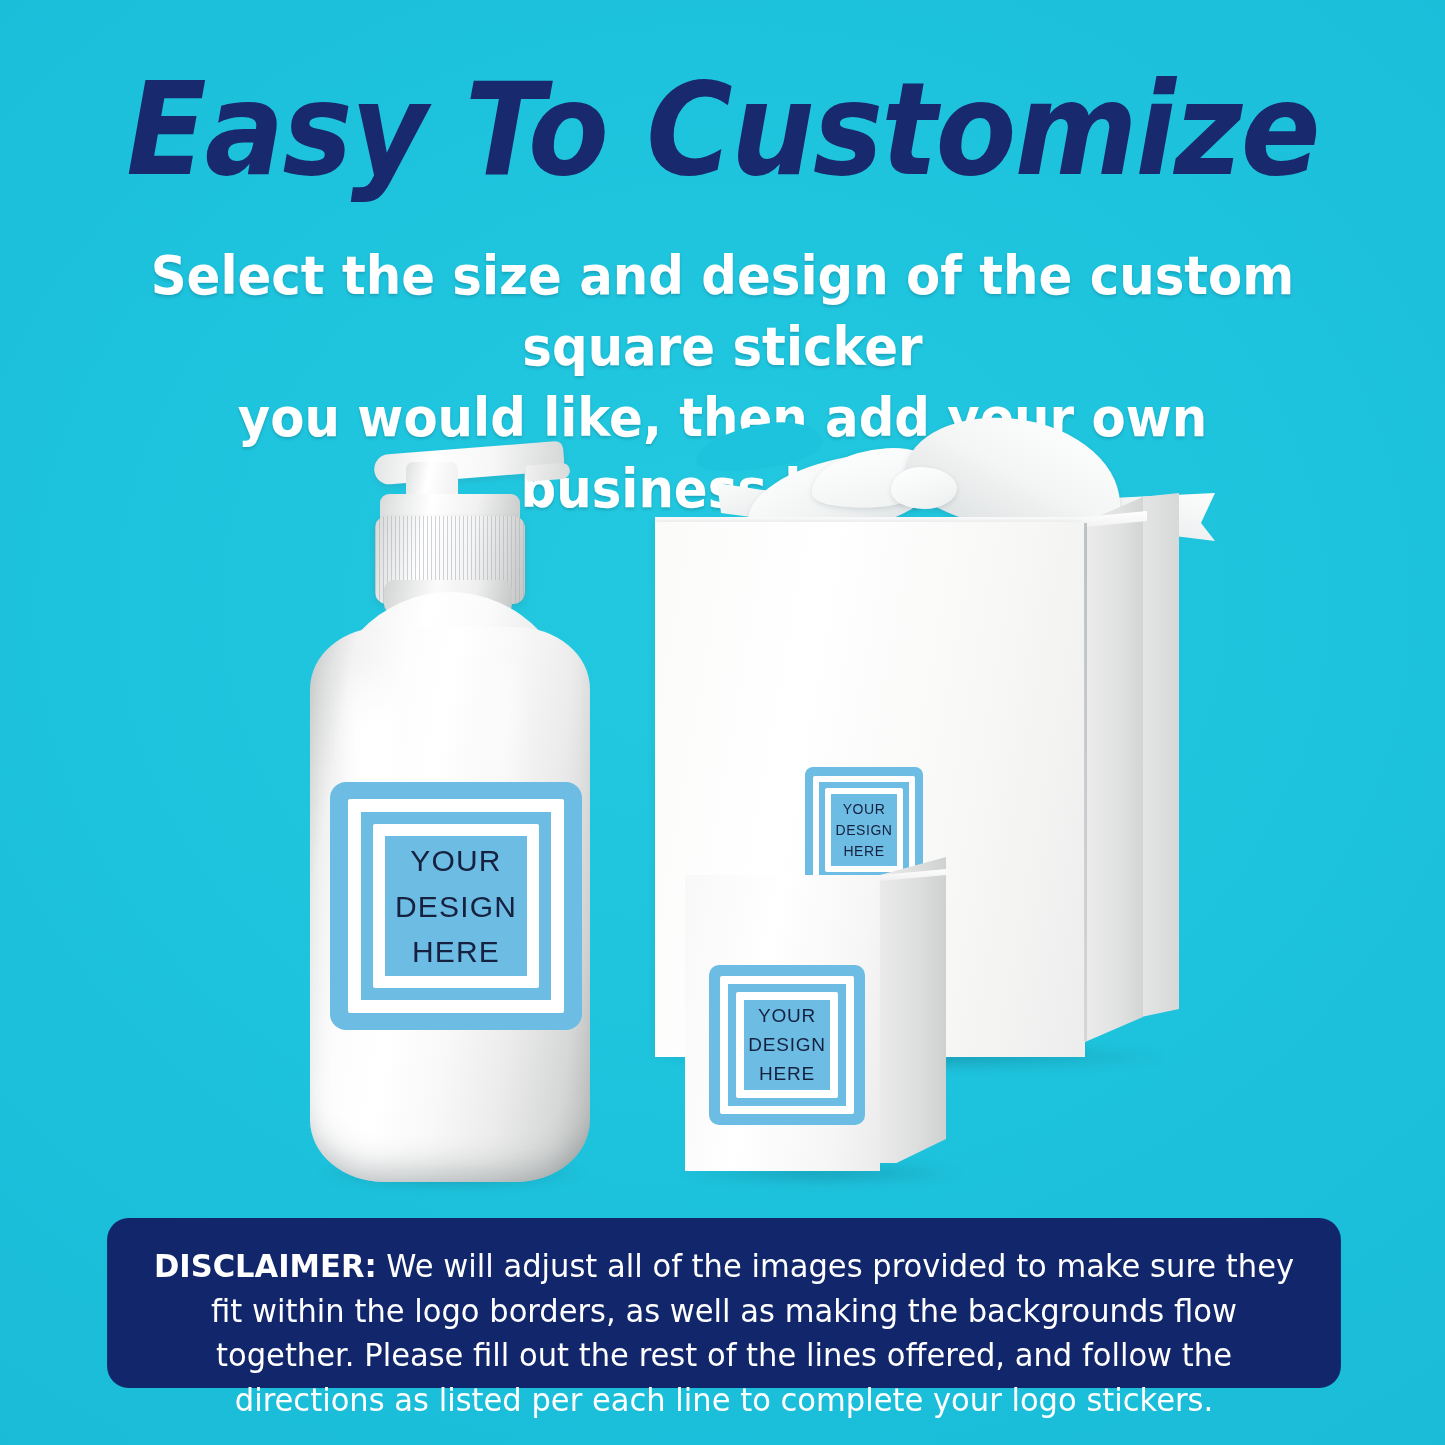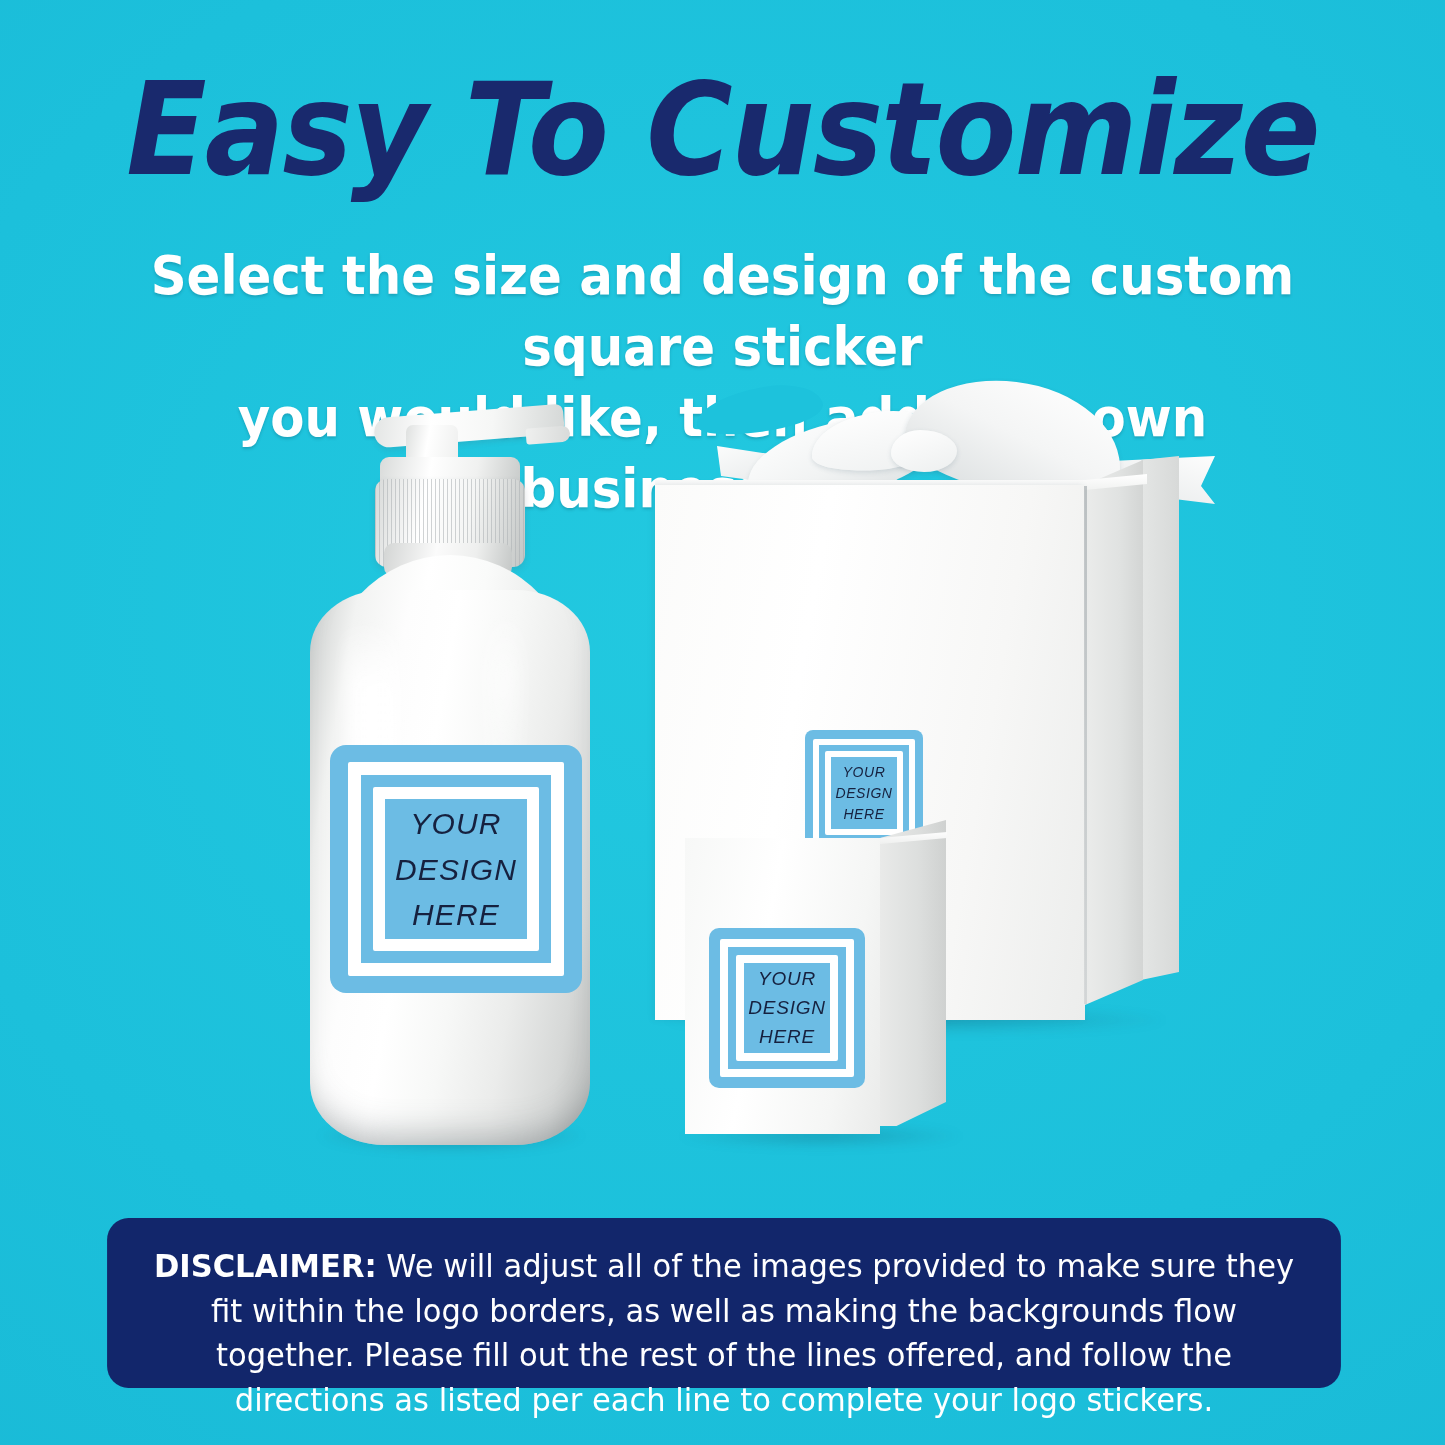"YOUR" #scene { font-style: italic -> none; top: 375px -> 412px }
